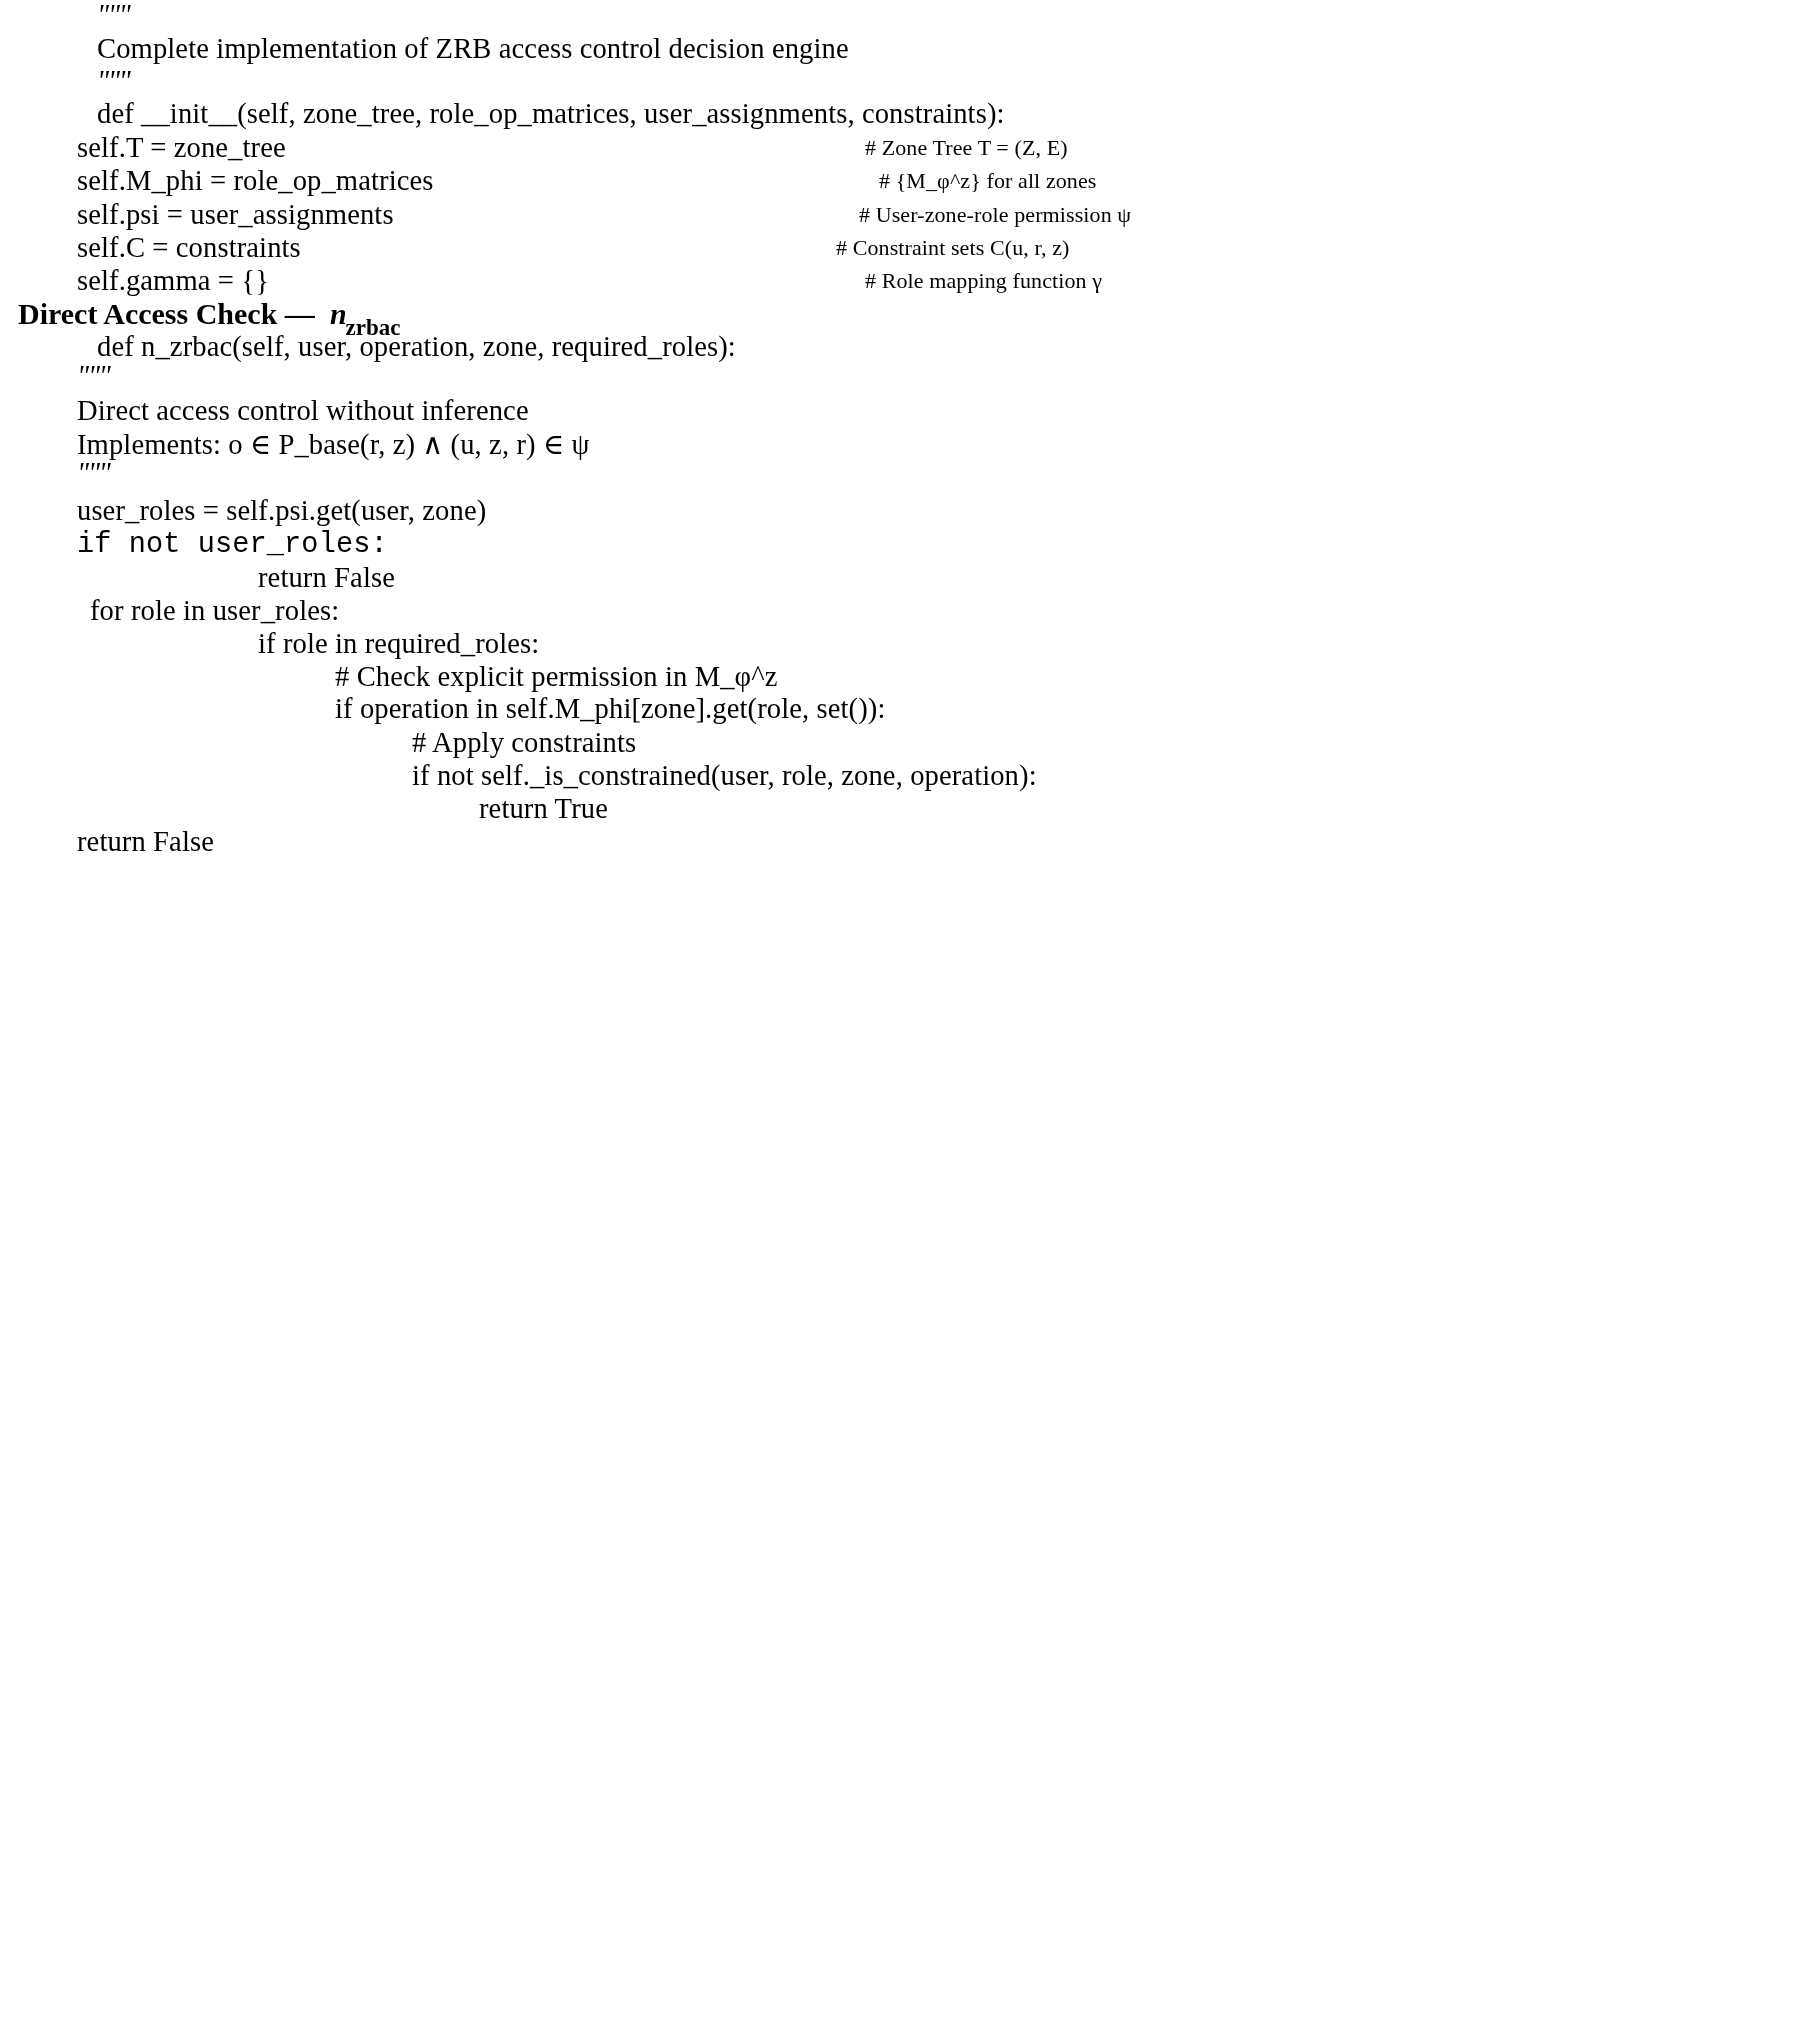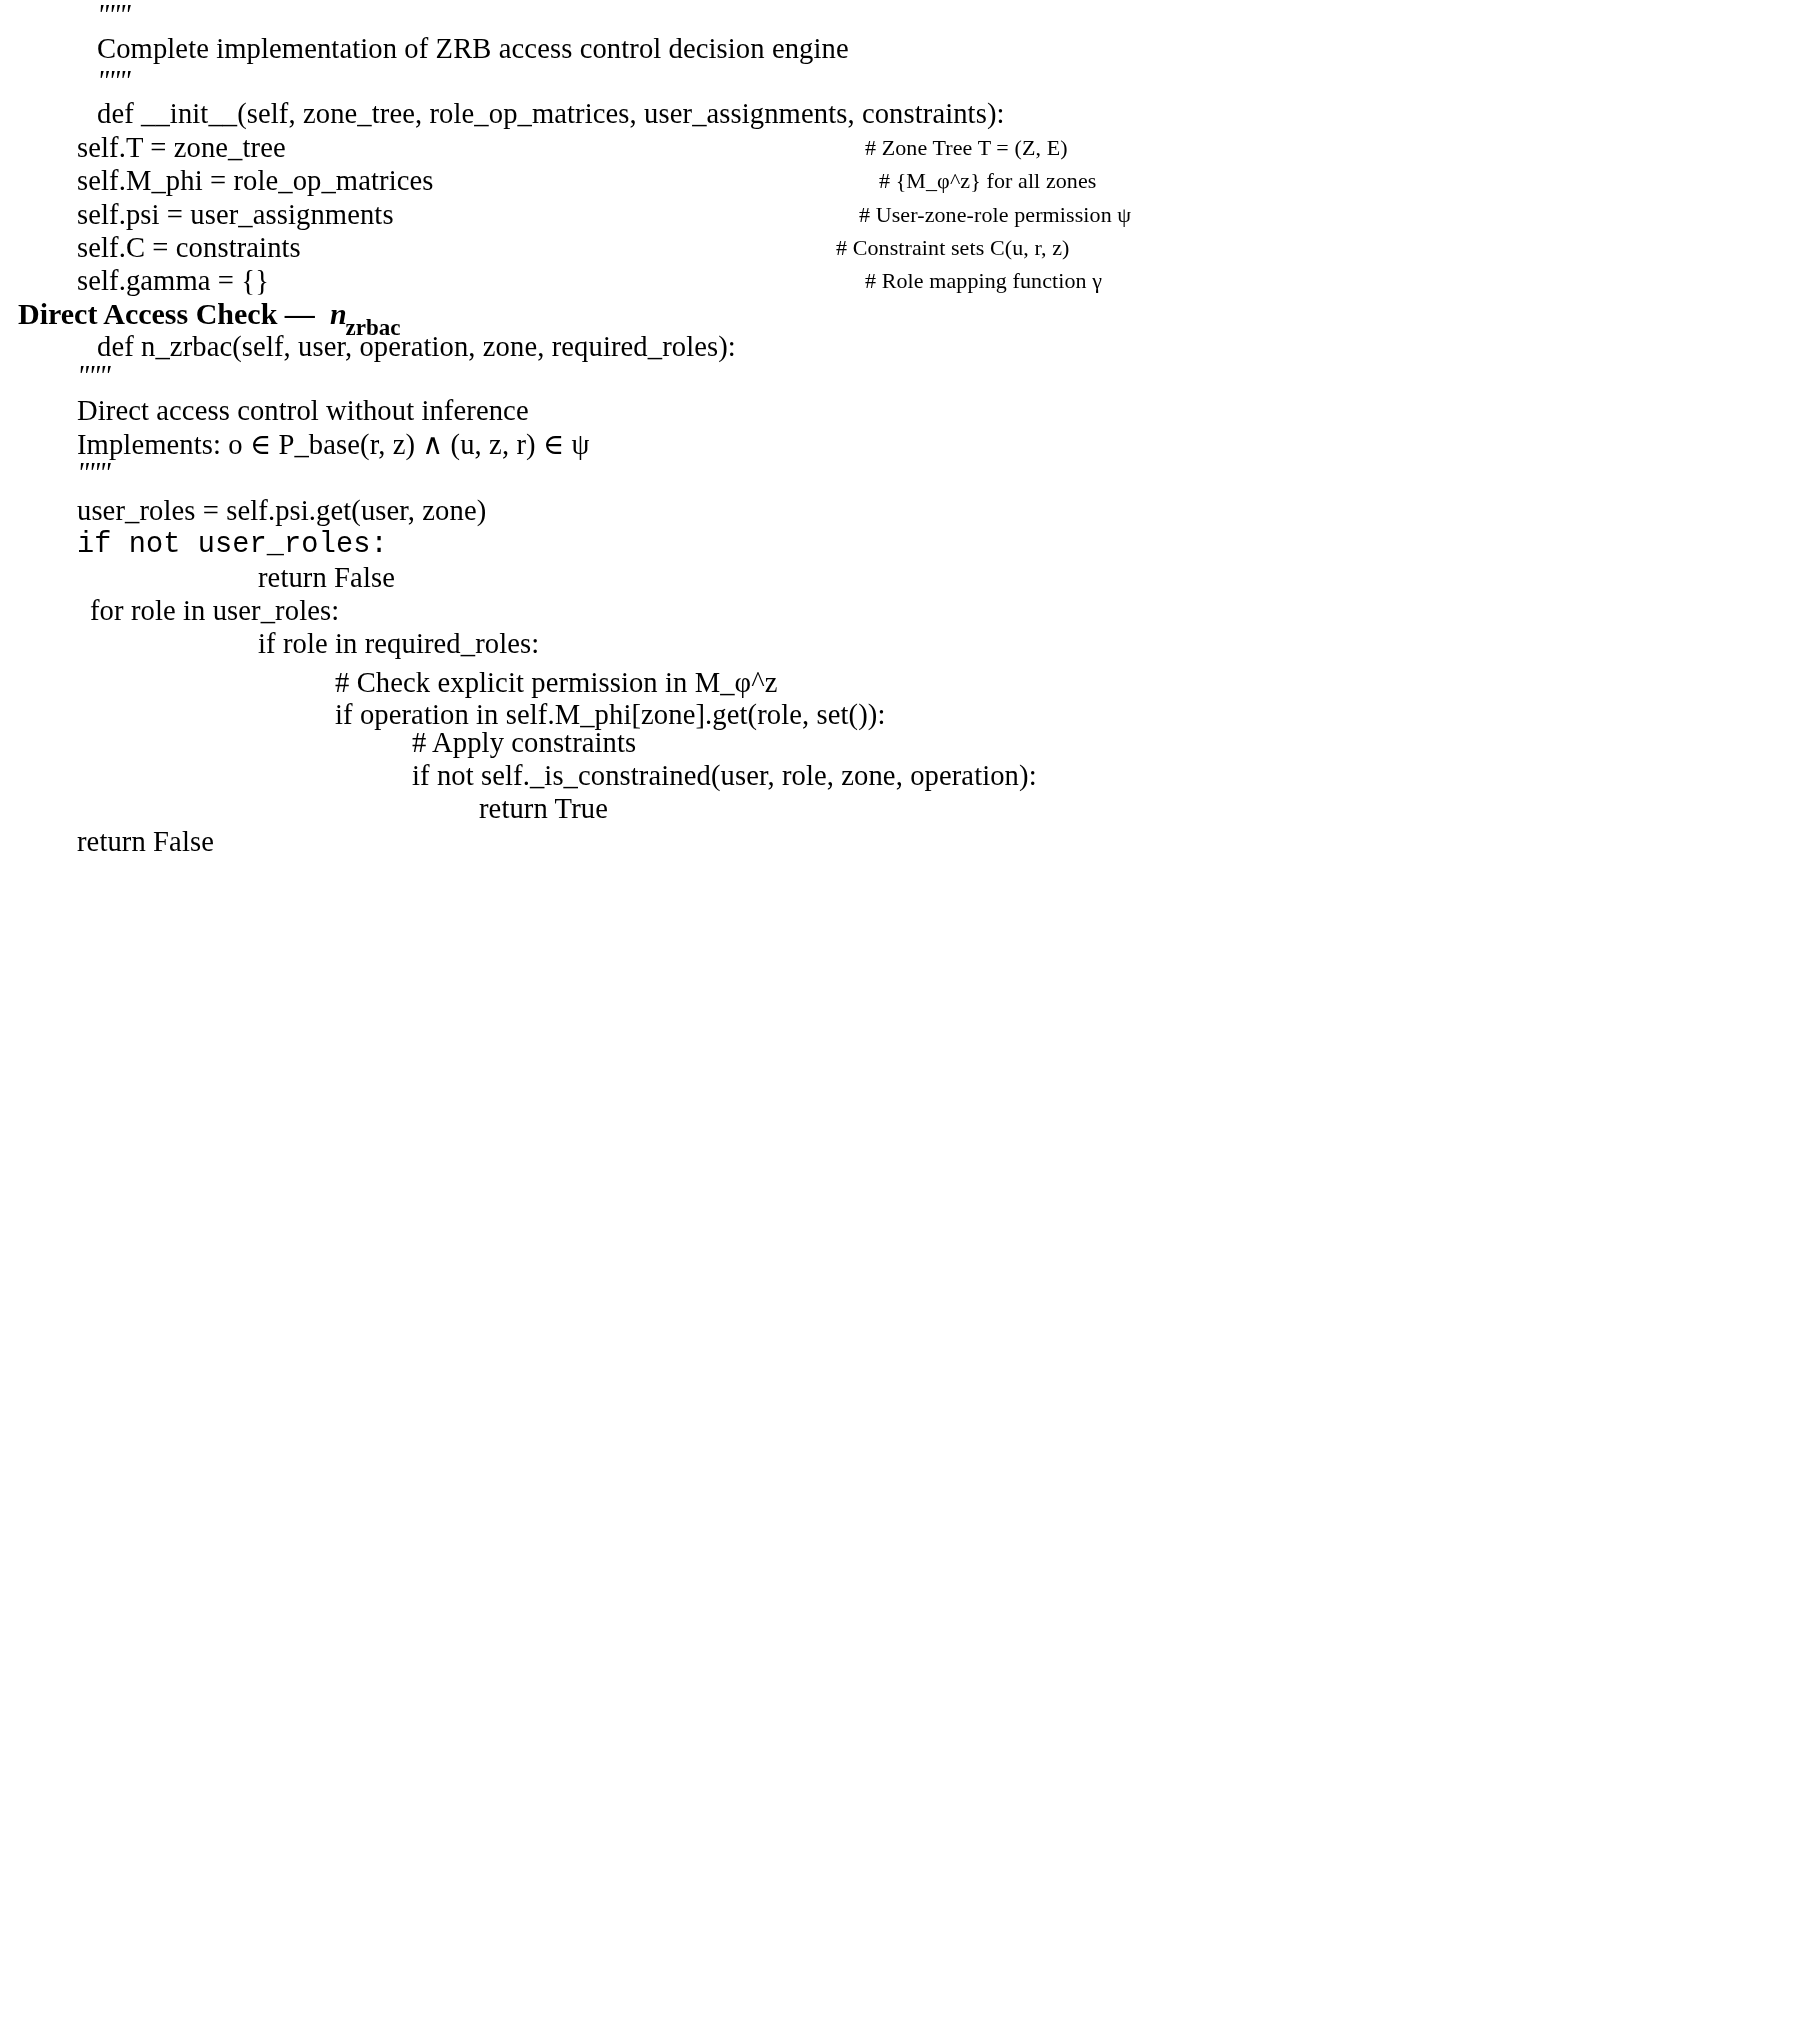"# Check explicit permission in" .ind-4 { margin-top: 6px -> none }
